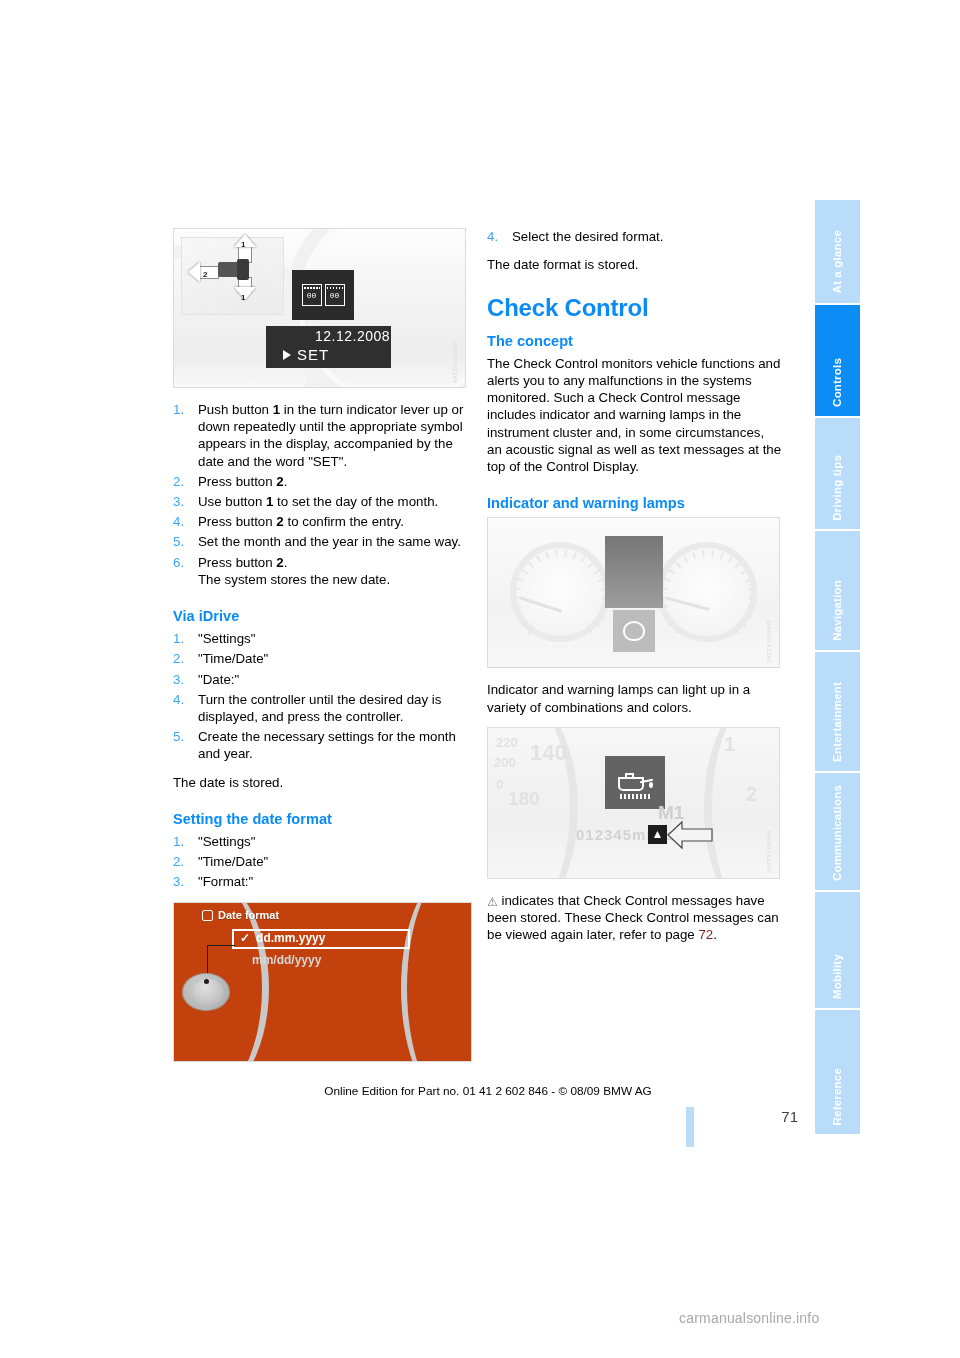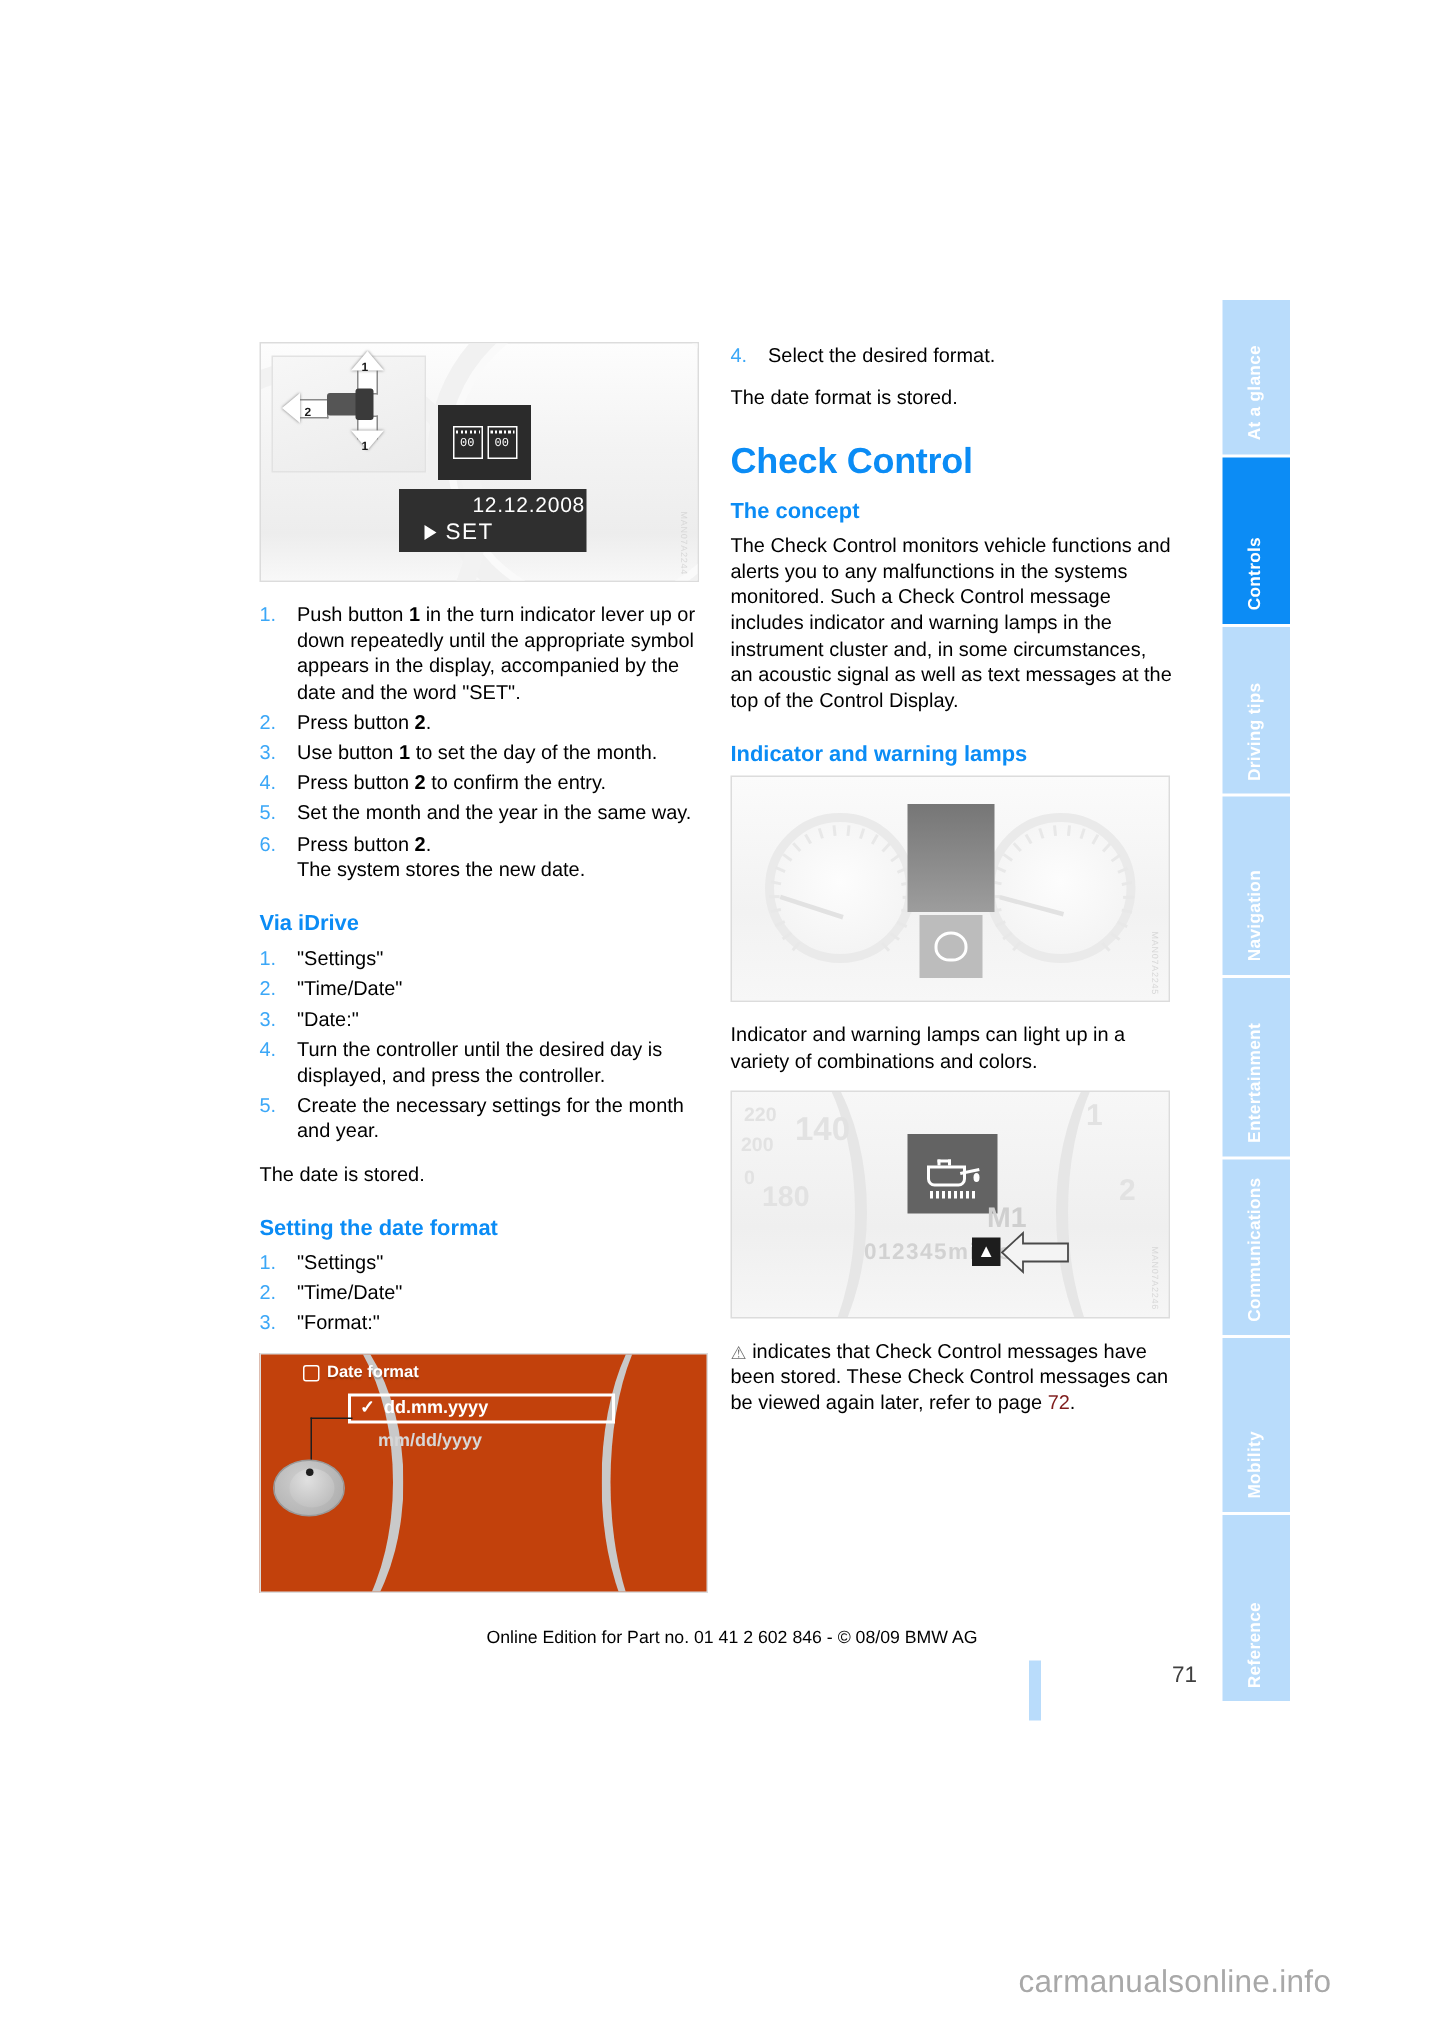"carmanualsonline.info" .watermark { font-size: 21px -> 14px }
